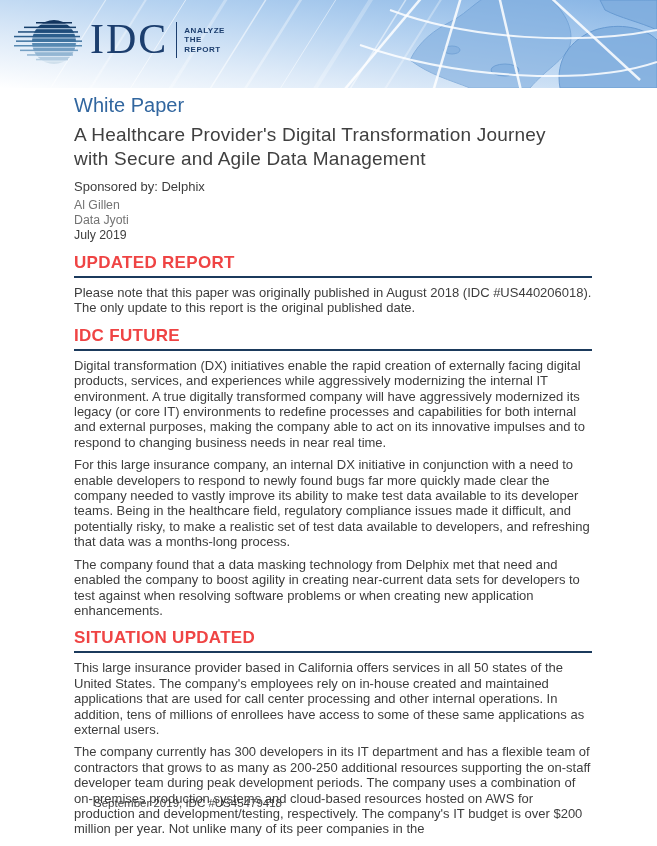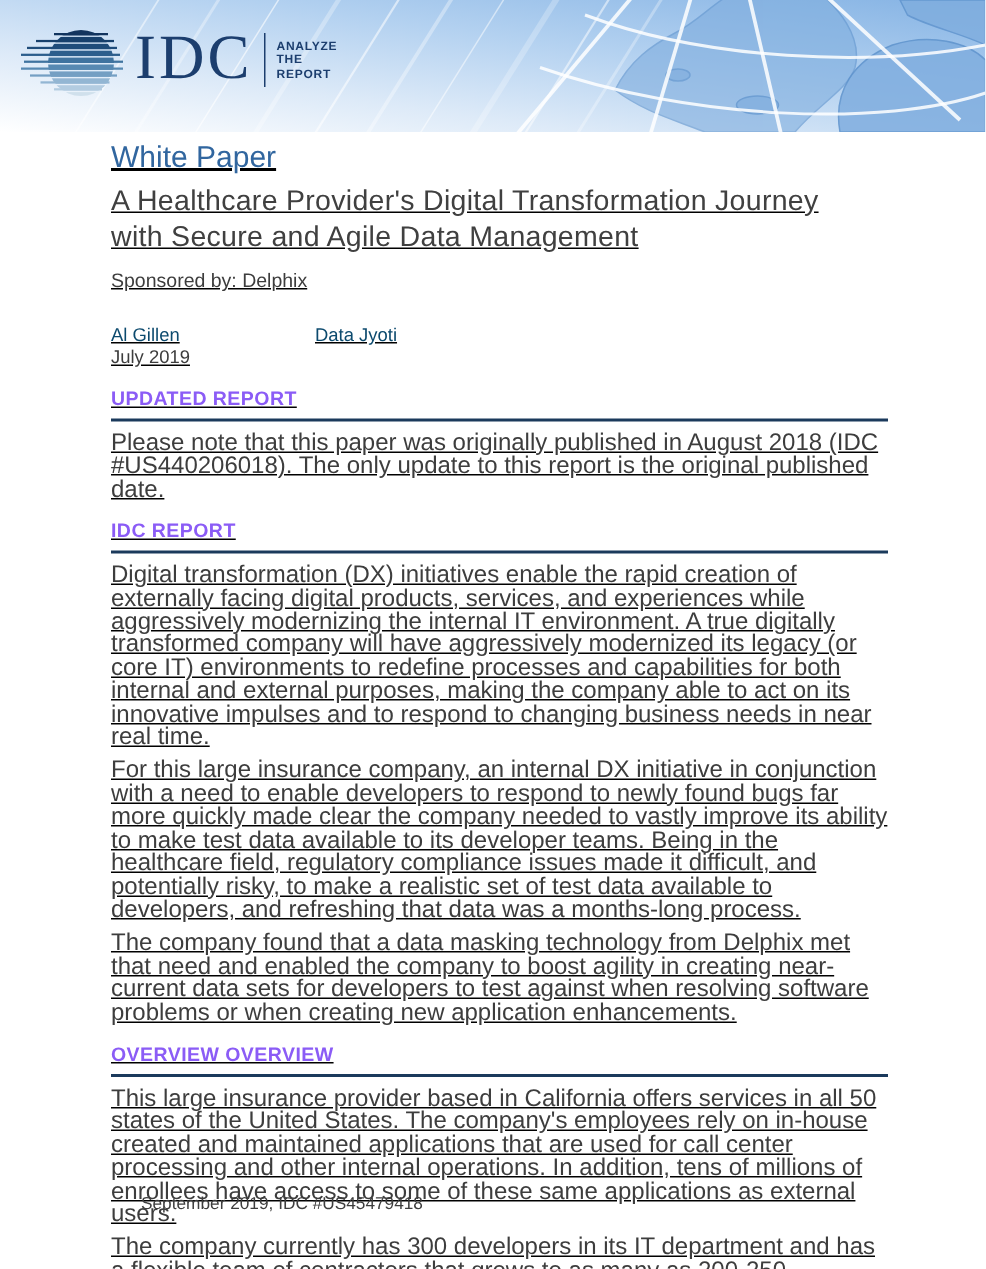"IDC" .page { text-decoration: underline -> none }
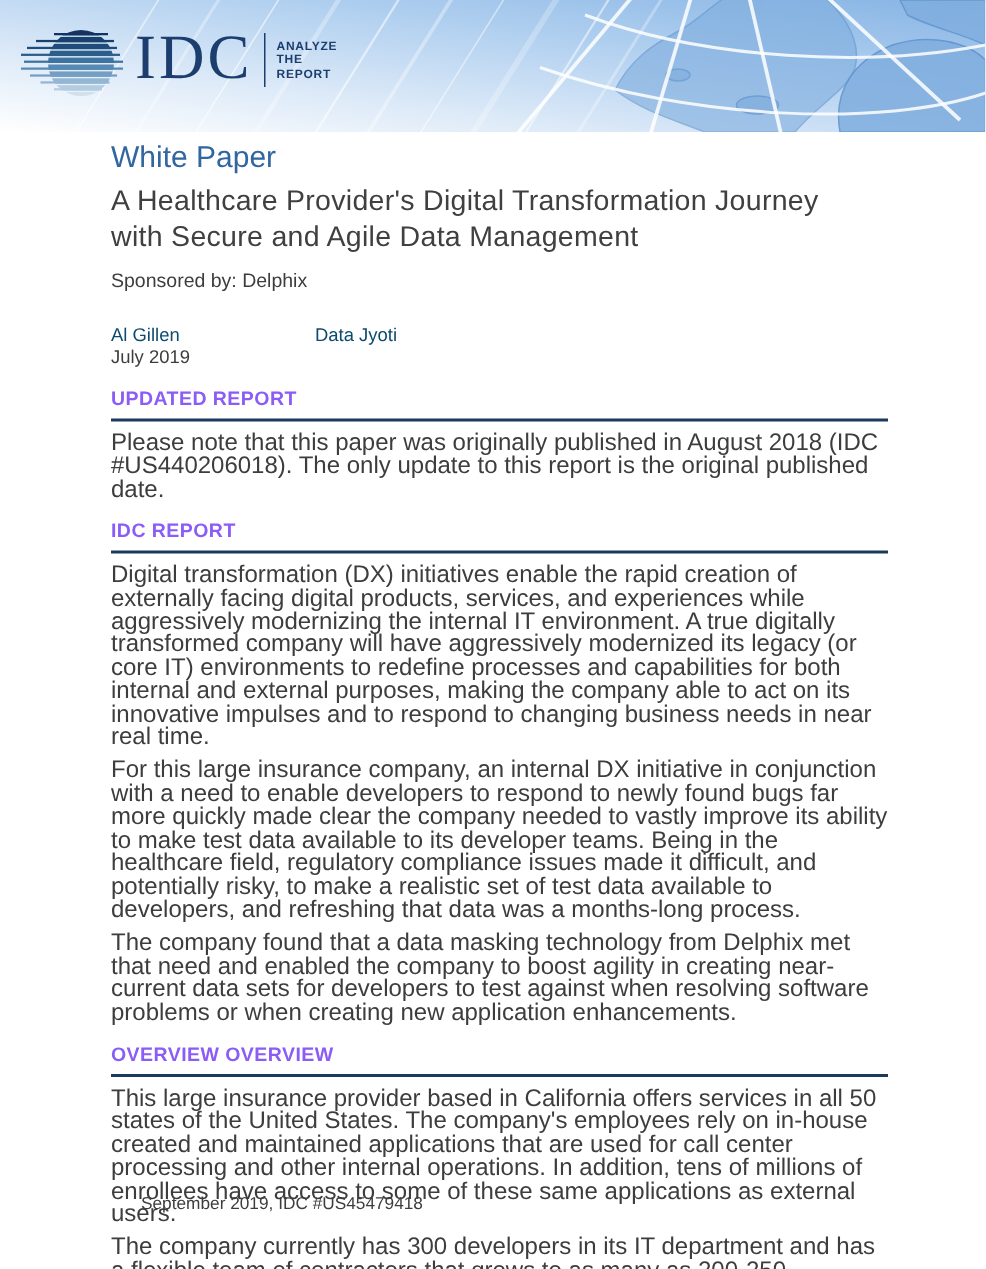"Al Gillen" .authors { color: #0c4a6e -> #737373; flex-direction: none -> column; margin-top: 22px -> 4px }
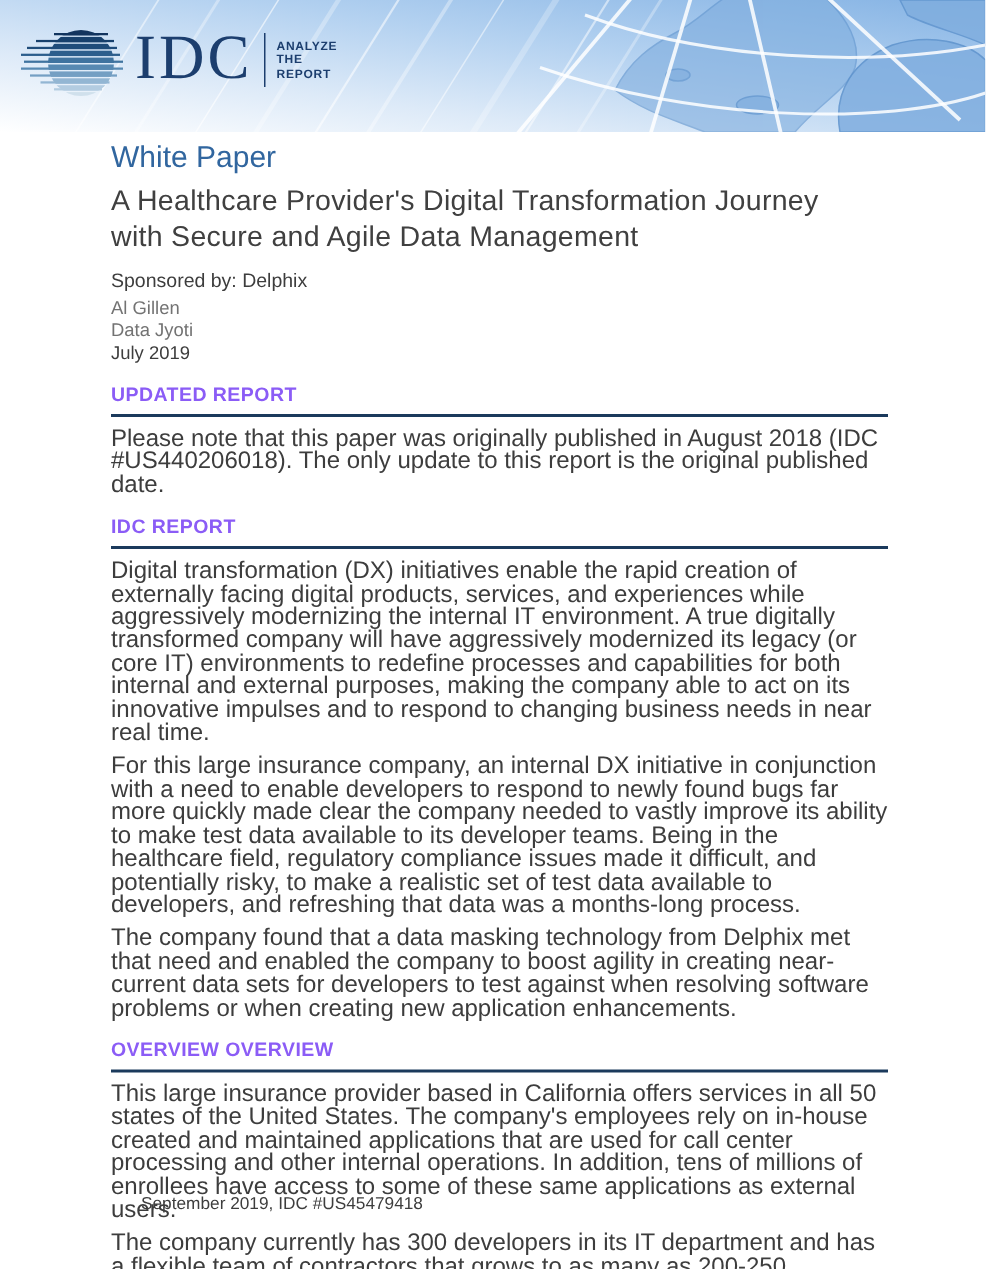"UPDATED REPORT" .sec-h { color: #8b5cf6 -> #ef4444; font-size: 13px -> 17px }
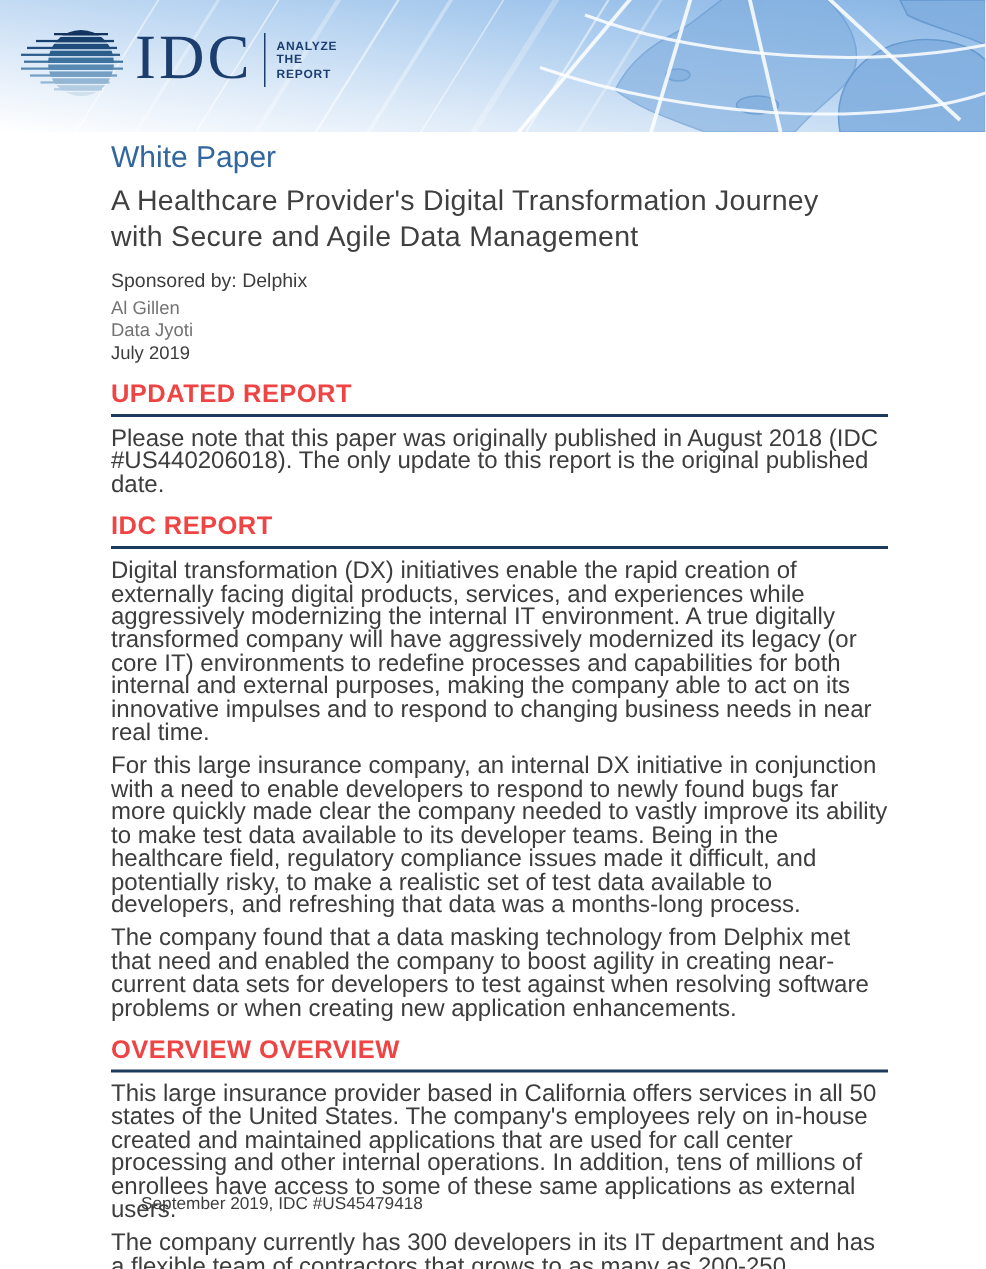"Please note that this paper" .body-p { font-size: 16px -> 13px }
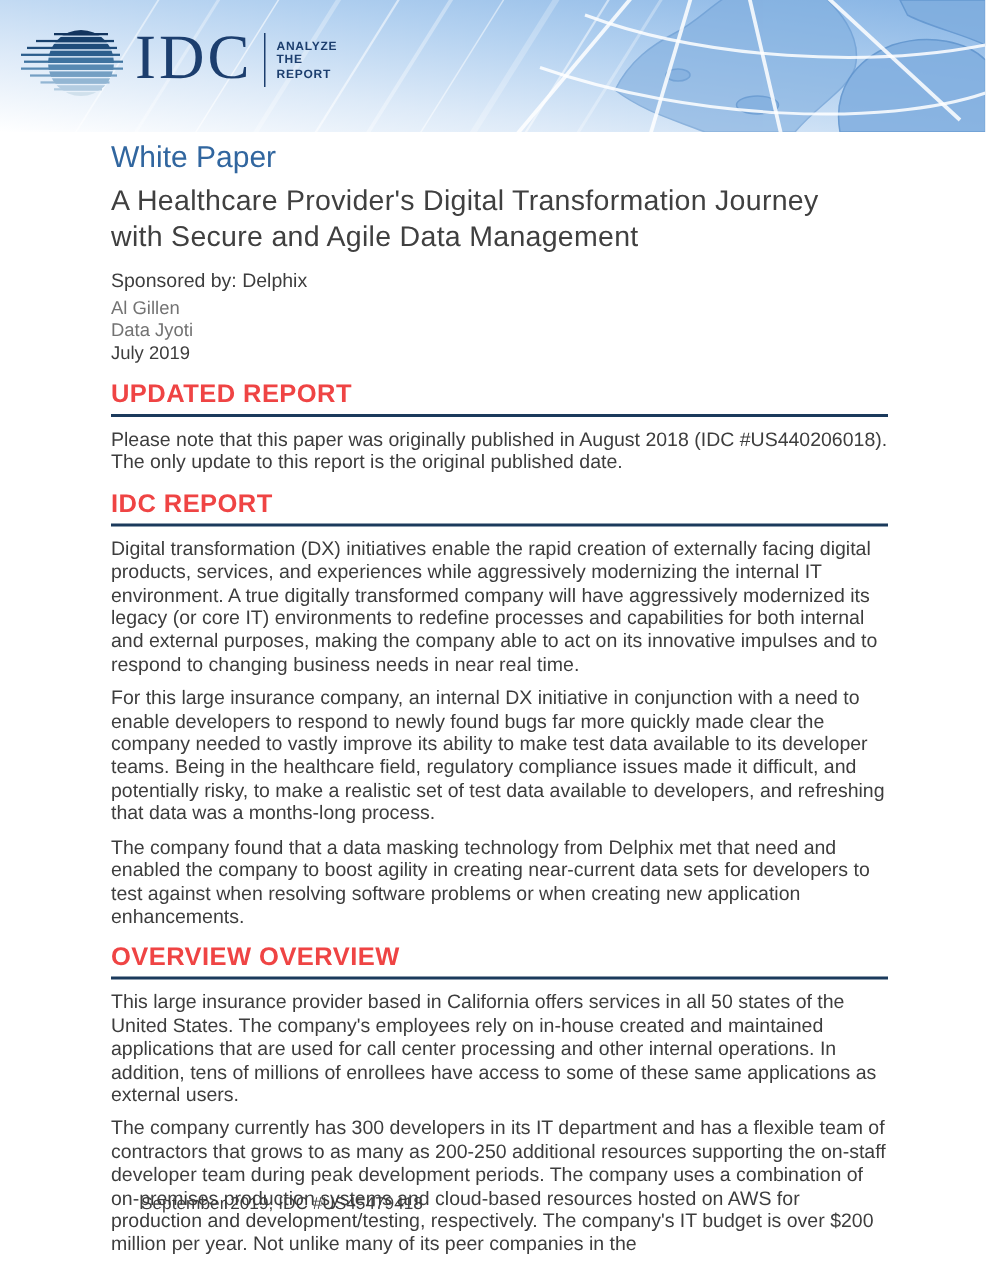"IDC REPORT" h2.sec-h { text: REPORT -> FUTURE }
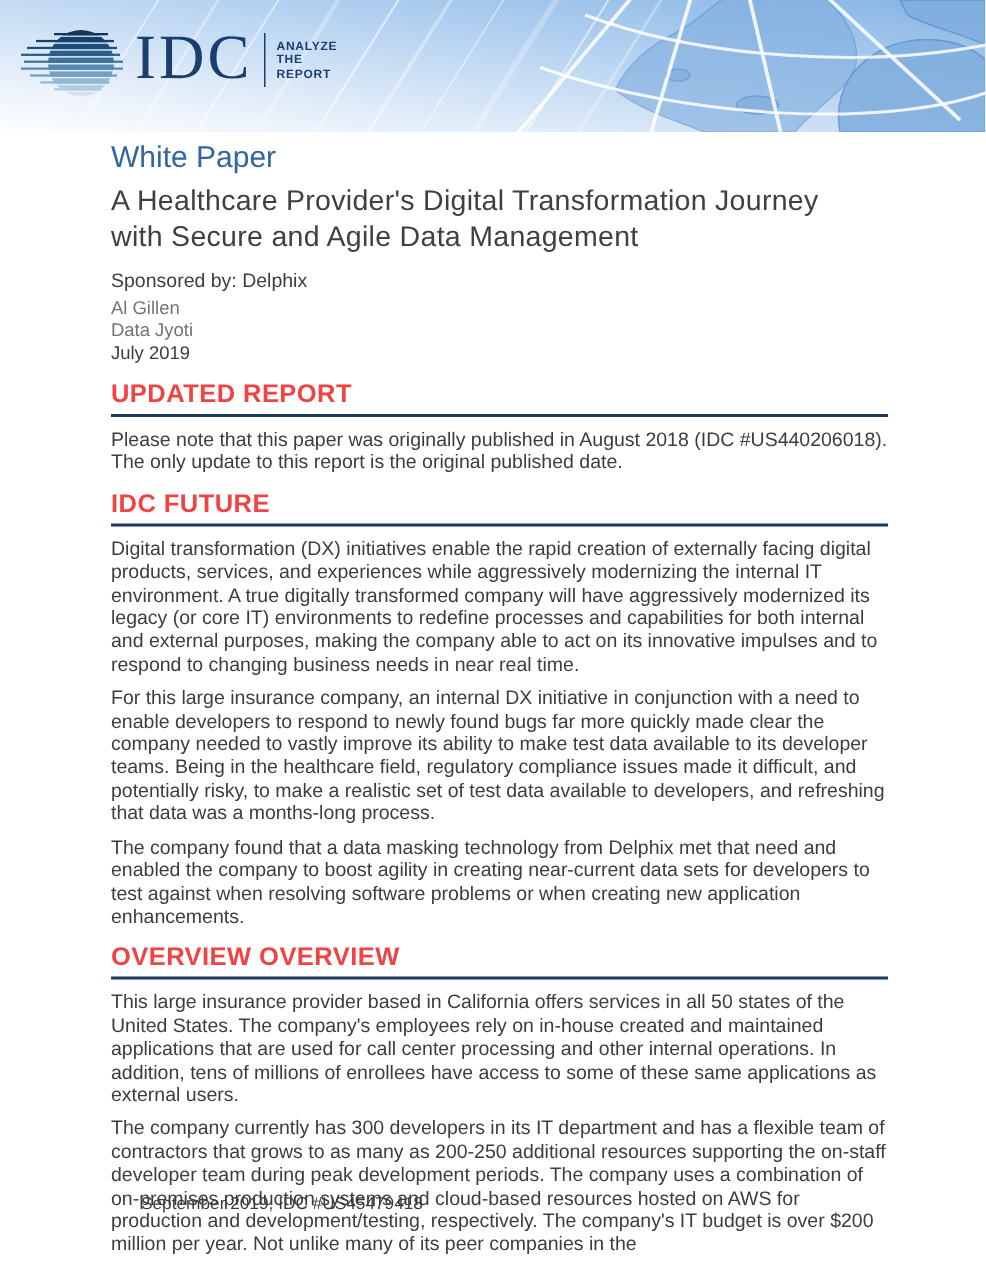"OVERVIEW OVERVIEW" h2.sec-h { text: OVERVIEW OVERVIEW -> SITUATION UPDATED }
